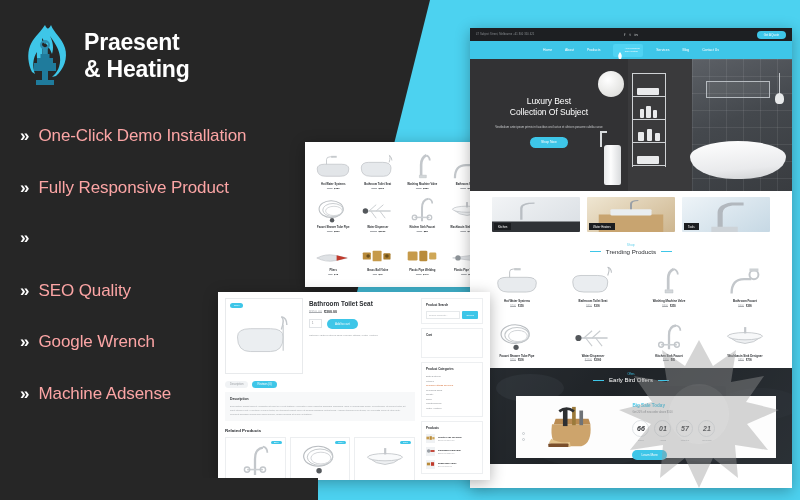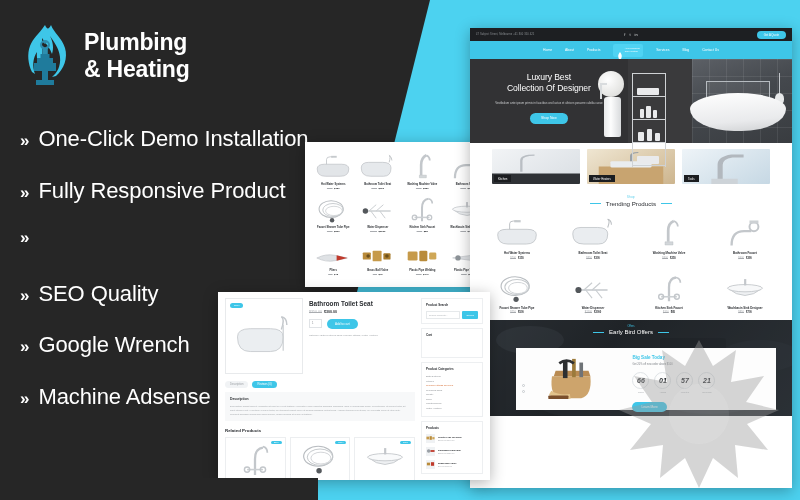"Plumbing" div { text: Plumbing -> Praesent }
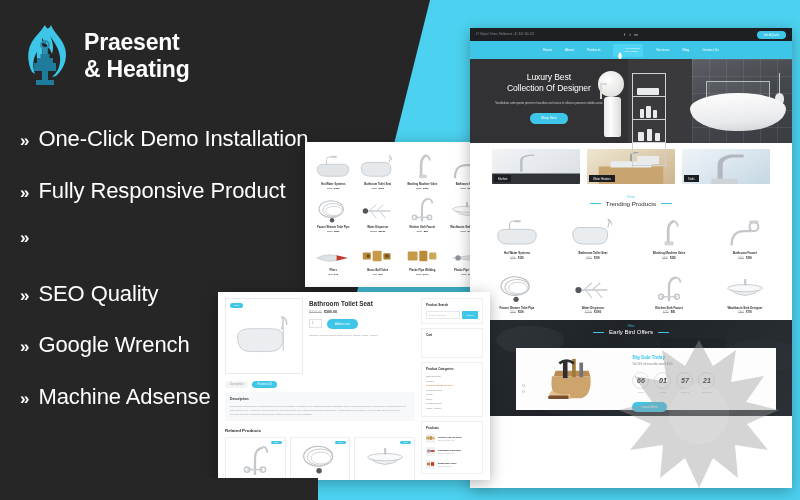"Luxury Best" .hp-hero { height: 84px -> 132px }
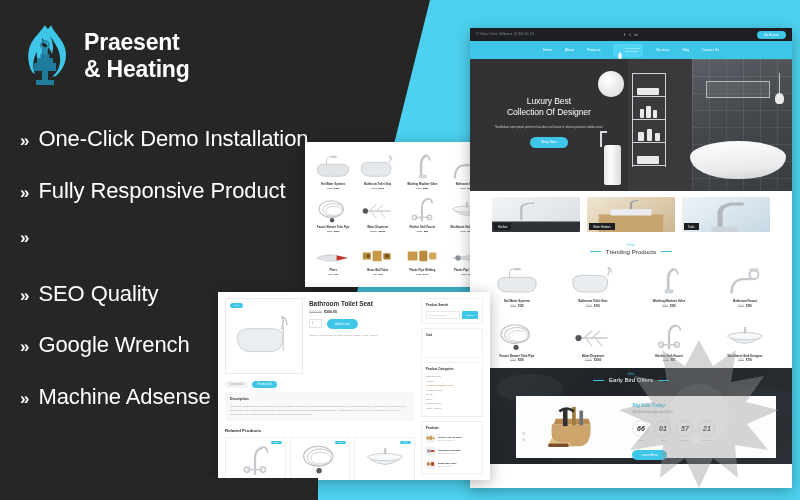"Collection Of Designer" div { text: Designer -> Subject }
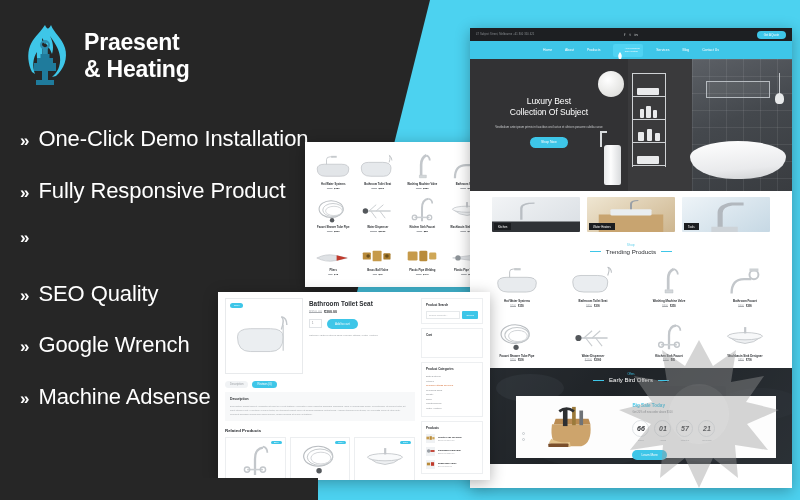"One-Click Demo Installation" .feature-label { color: #ffffff -> #fca5a5; font-size: 22px -> 17px }
